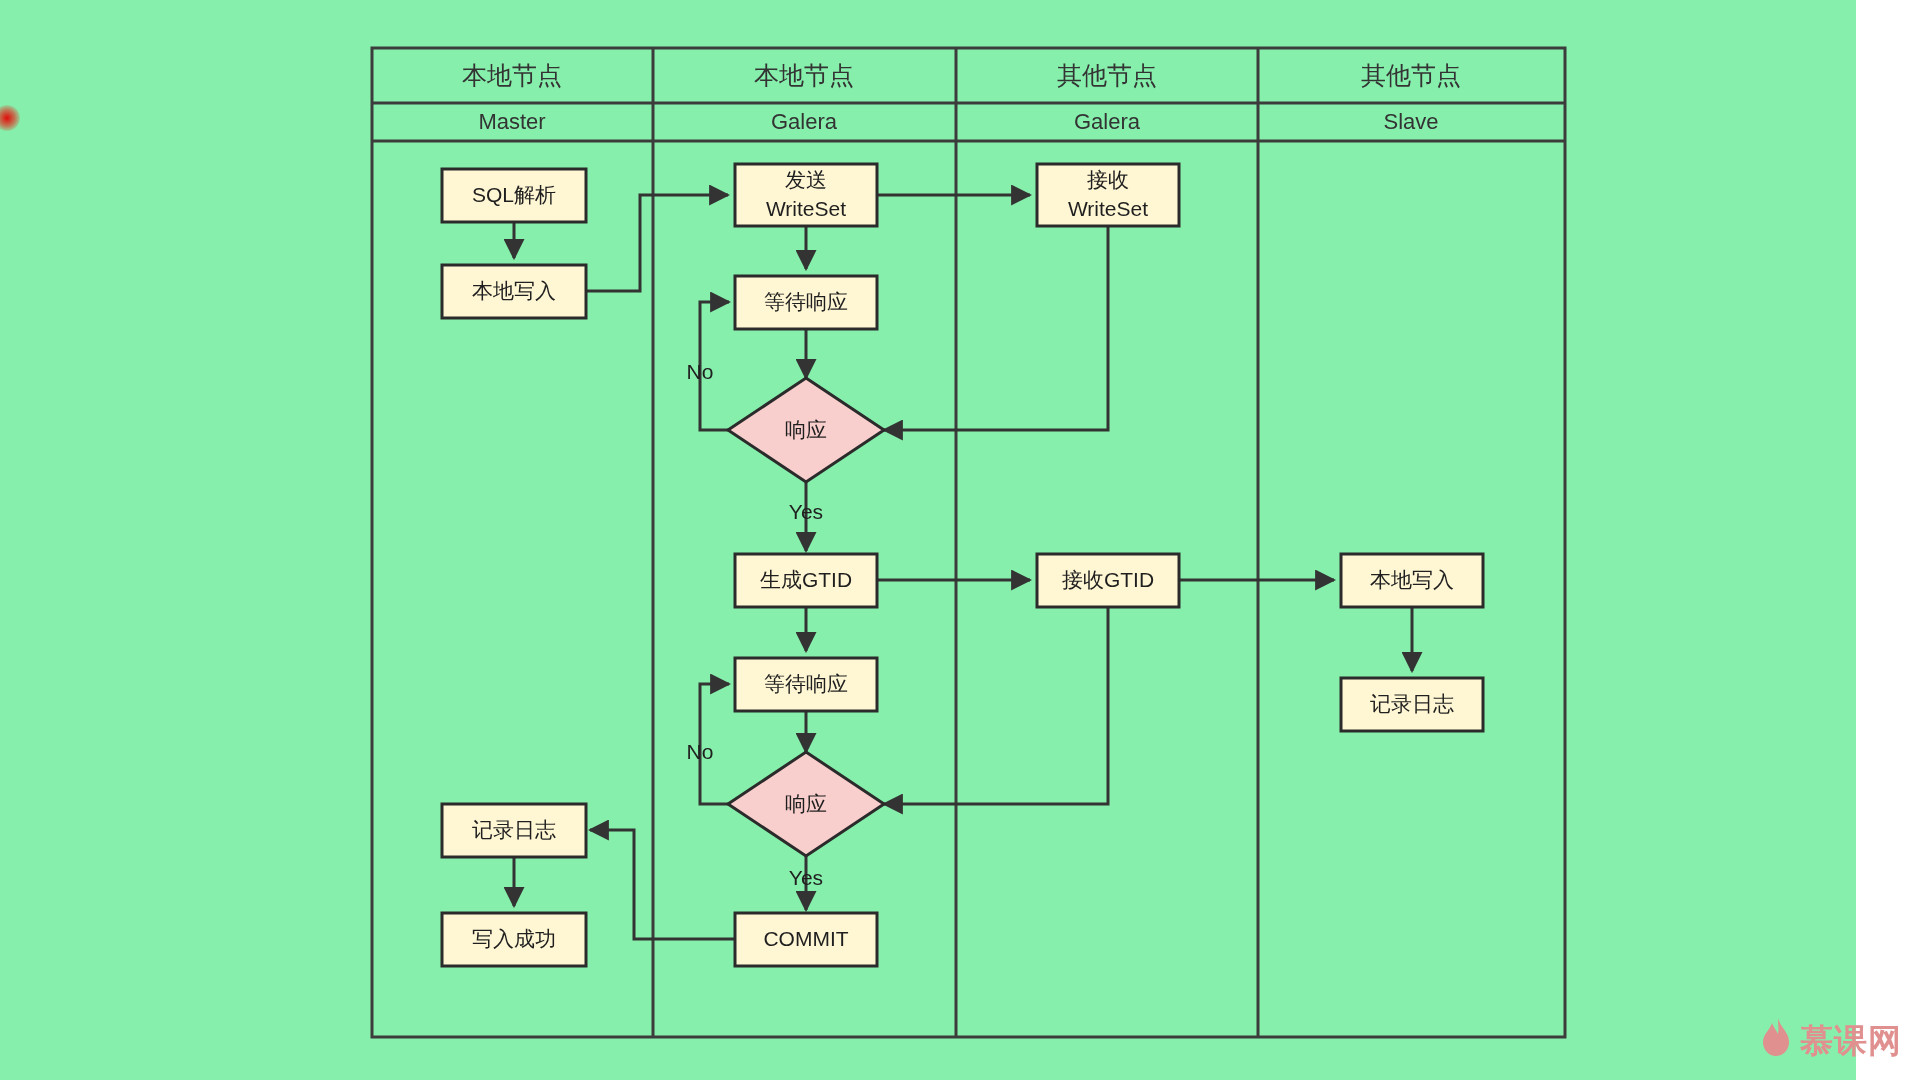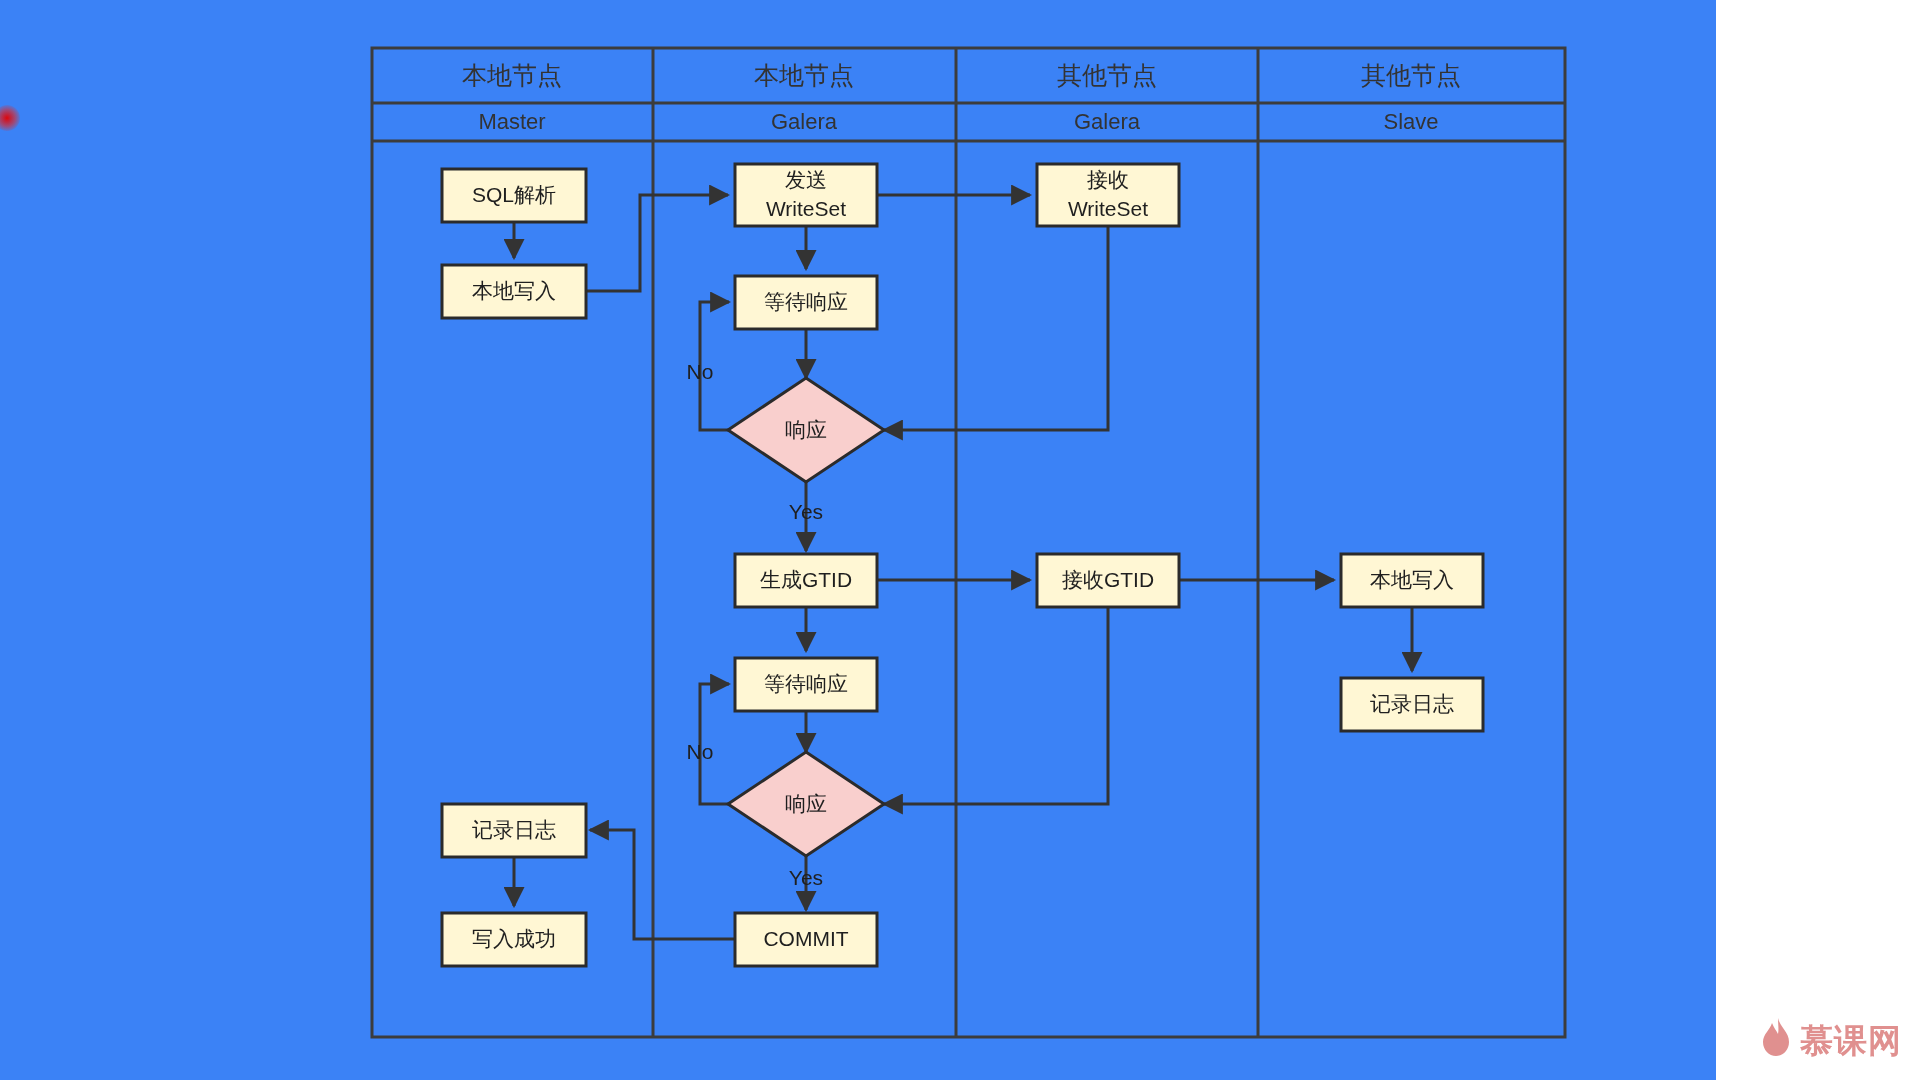"本地节点" #canvas { background: #3b82f6 -> #86efac; width: 1716px -> 1856px }
